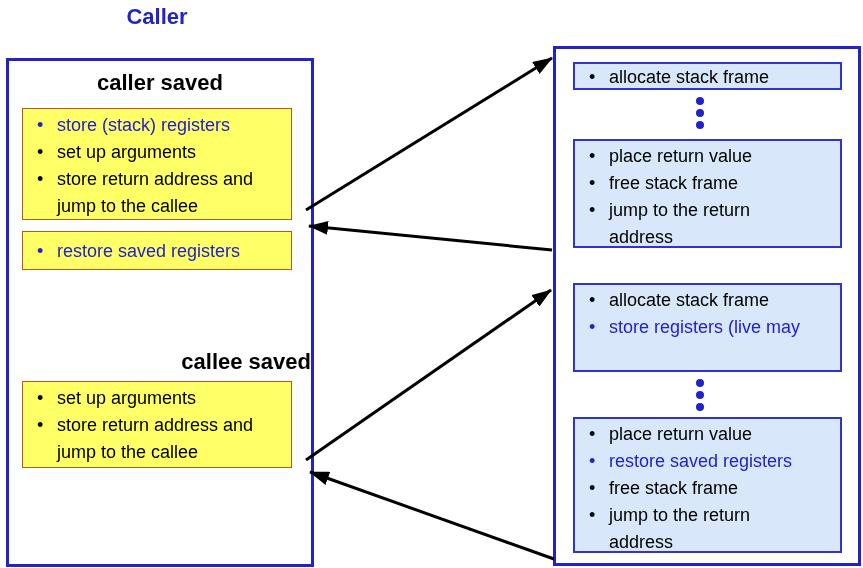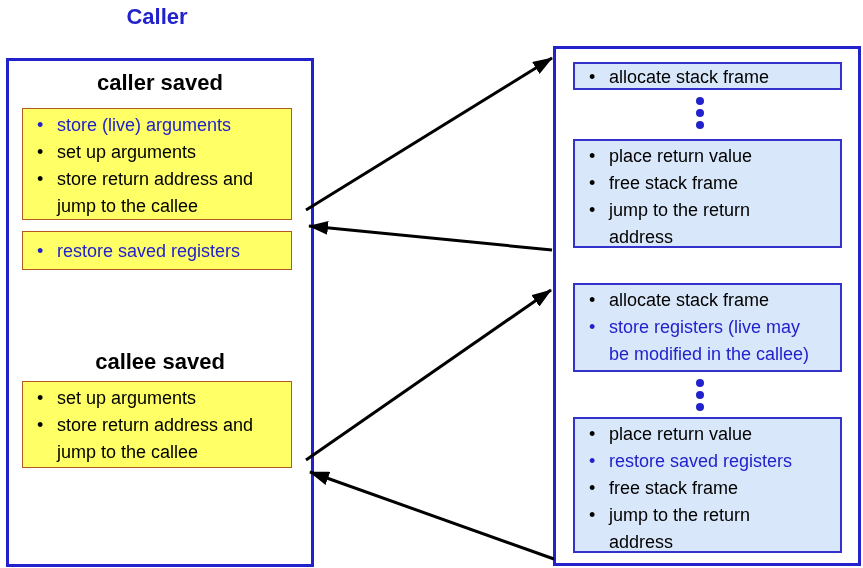"store (live) arguments" span { text: live) arguments -> stack) registers }
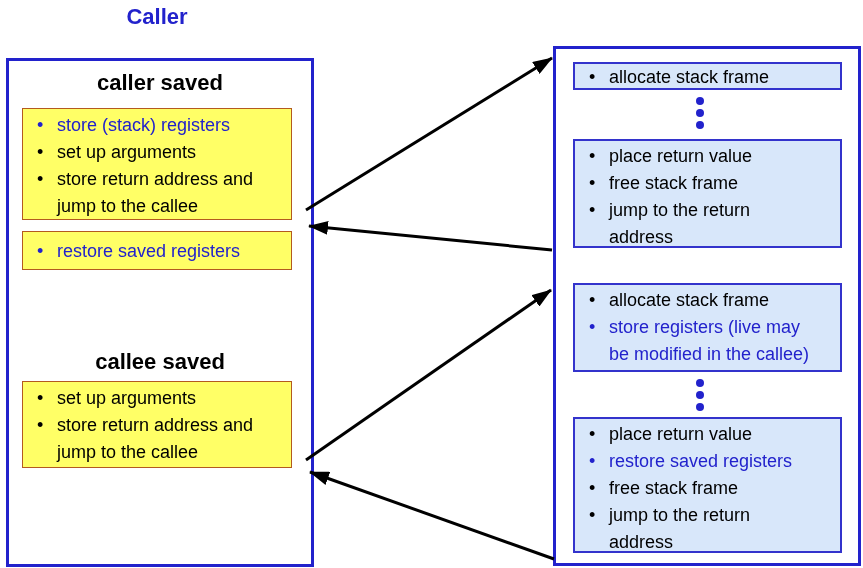"callee saved" #heading-callee-saved { text-align: none -> right }
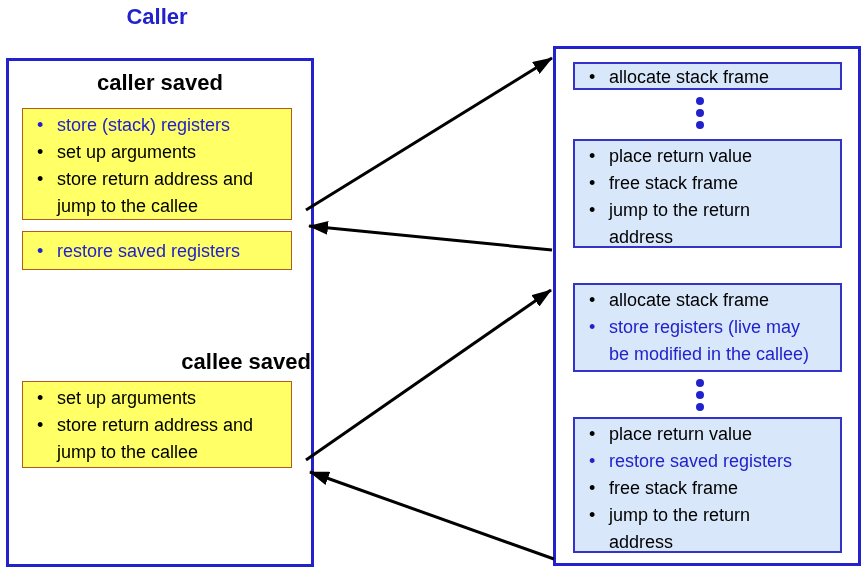"be modified in the callee)" span { html: <span>be modified in the callee)</span> -> none }
